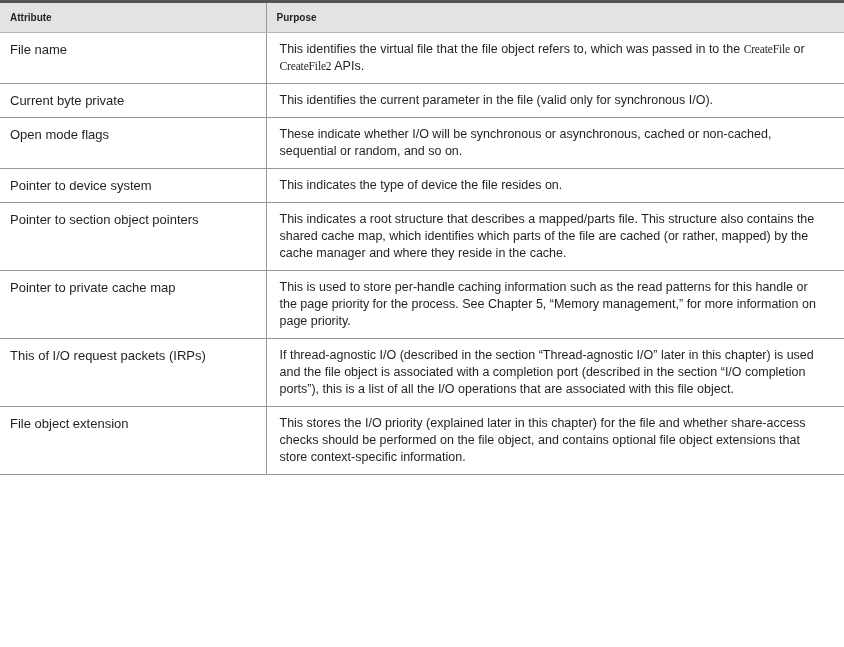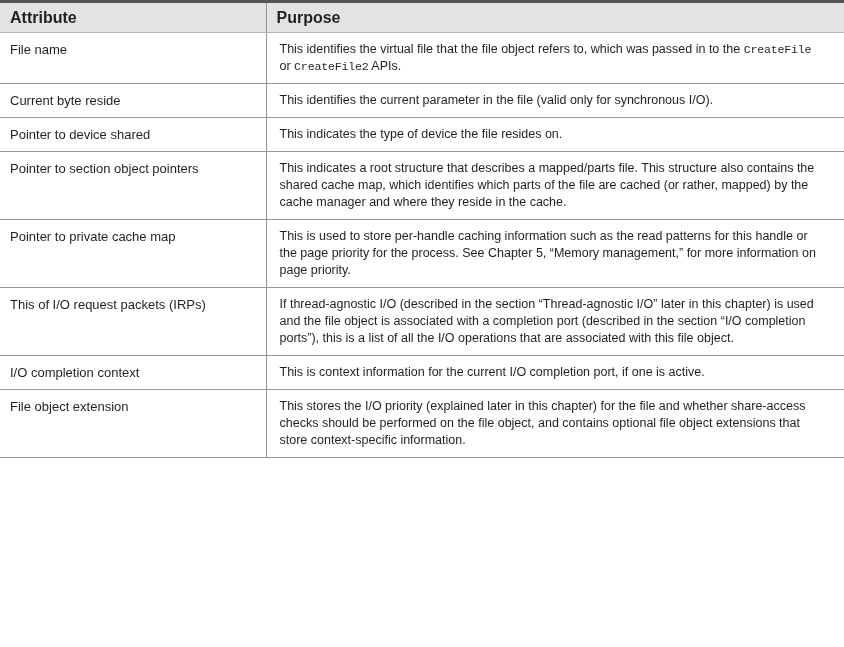"Attribute" th { font-size: 16px -> 10px }
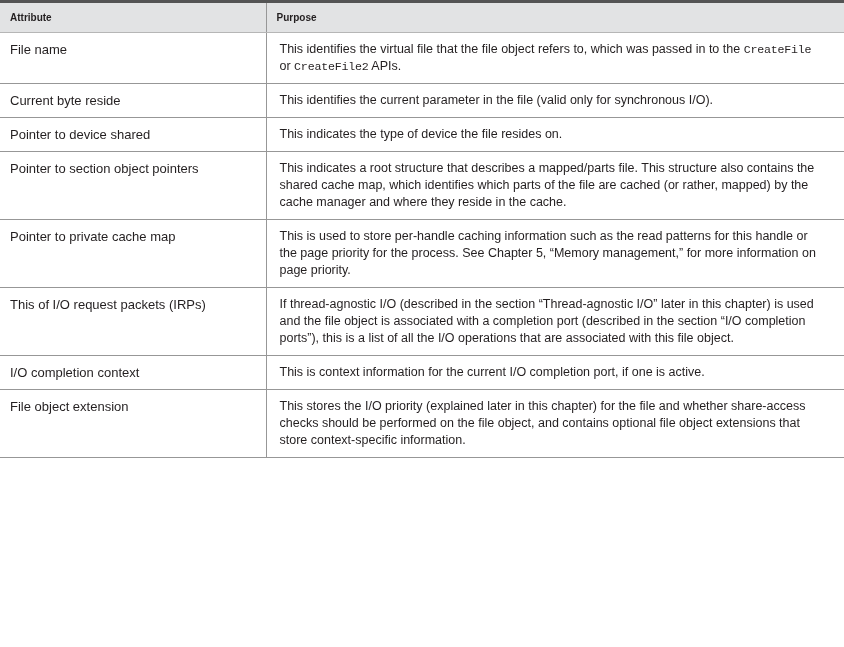"CreateFile" .mono { font-family: Liberation Mono, monospace -> Liberation Serif, serif }
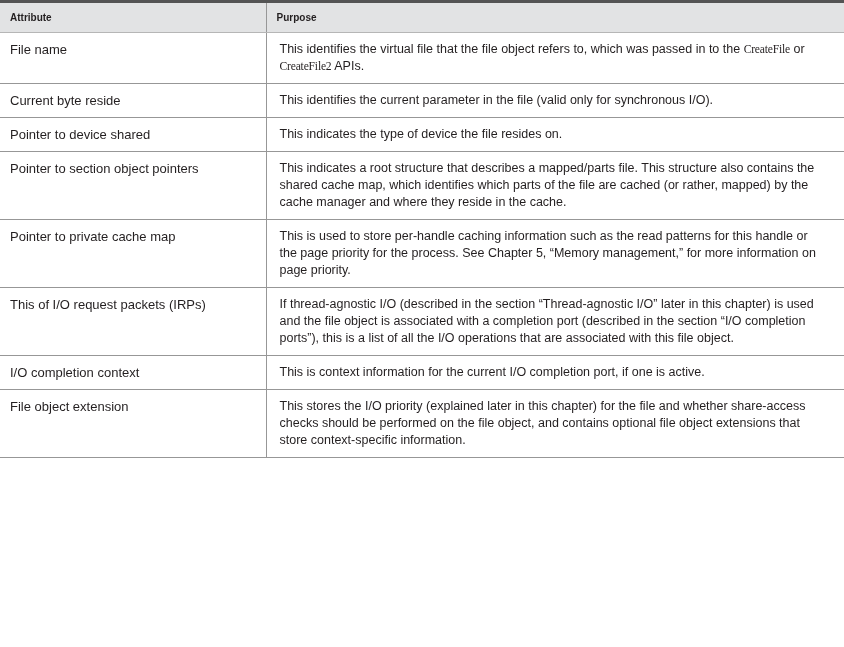"Current byte reside" td.attr-cell { text: reside -> private }
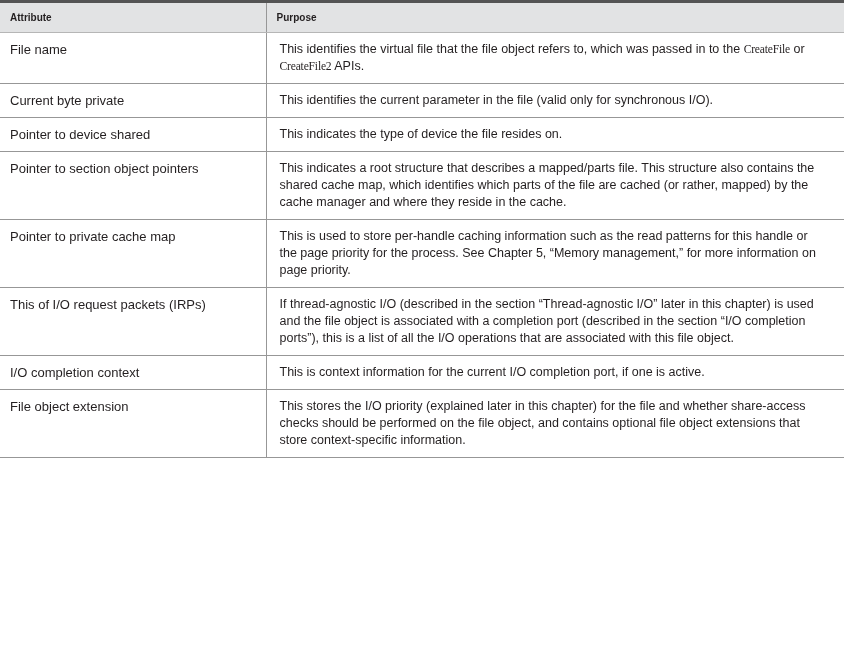"Open mode flags" tr { html: none -> <tr> <td>Open mode flags</td> <td>These indicate whether I/O will be synchronous or asynchronous, cached or non-cached, sequential or random, and so on.</td> </tr> }
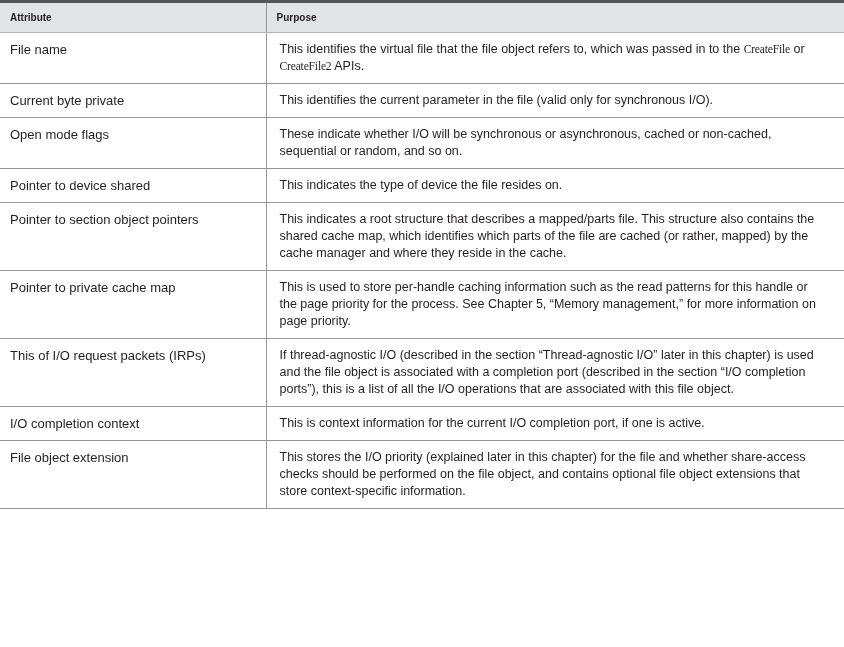"Pointer to device shared" td.attr-cell { text: shared -> system }
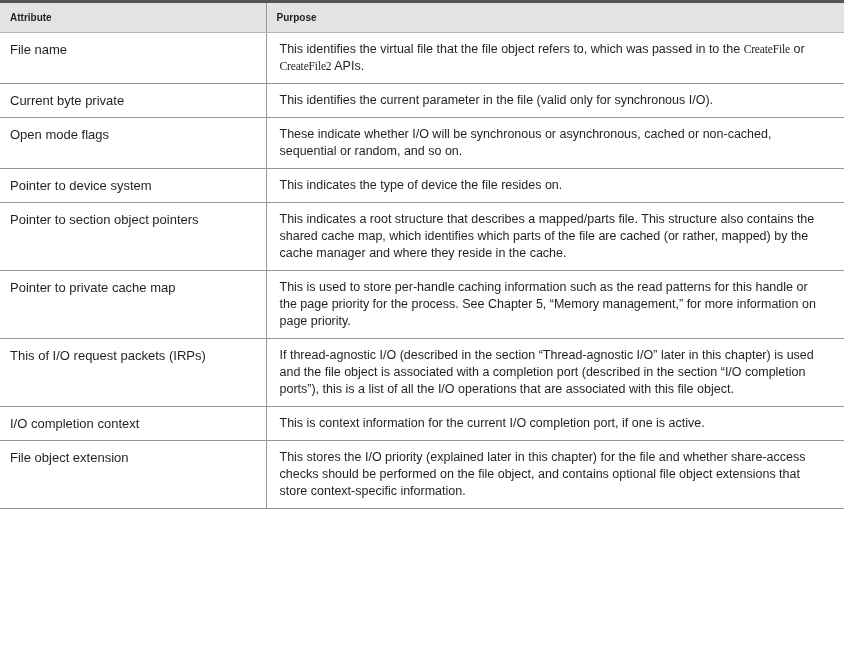"I/O completion context" tr { html: <tr> <td>I/O completion context</td> <td>This is context information for the current I/O completion port, if one is active.</td> </tr> -> none }
